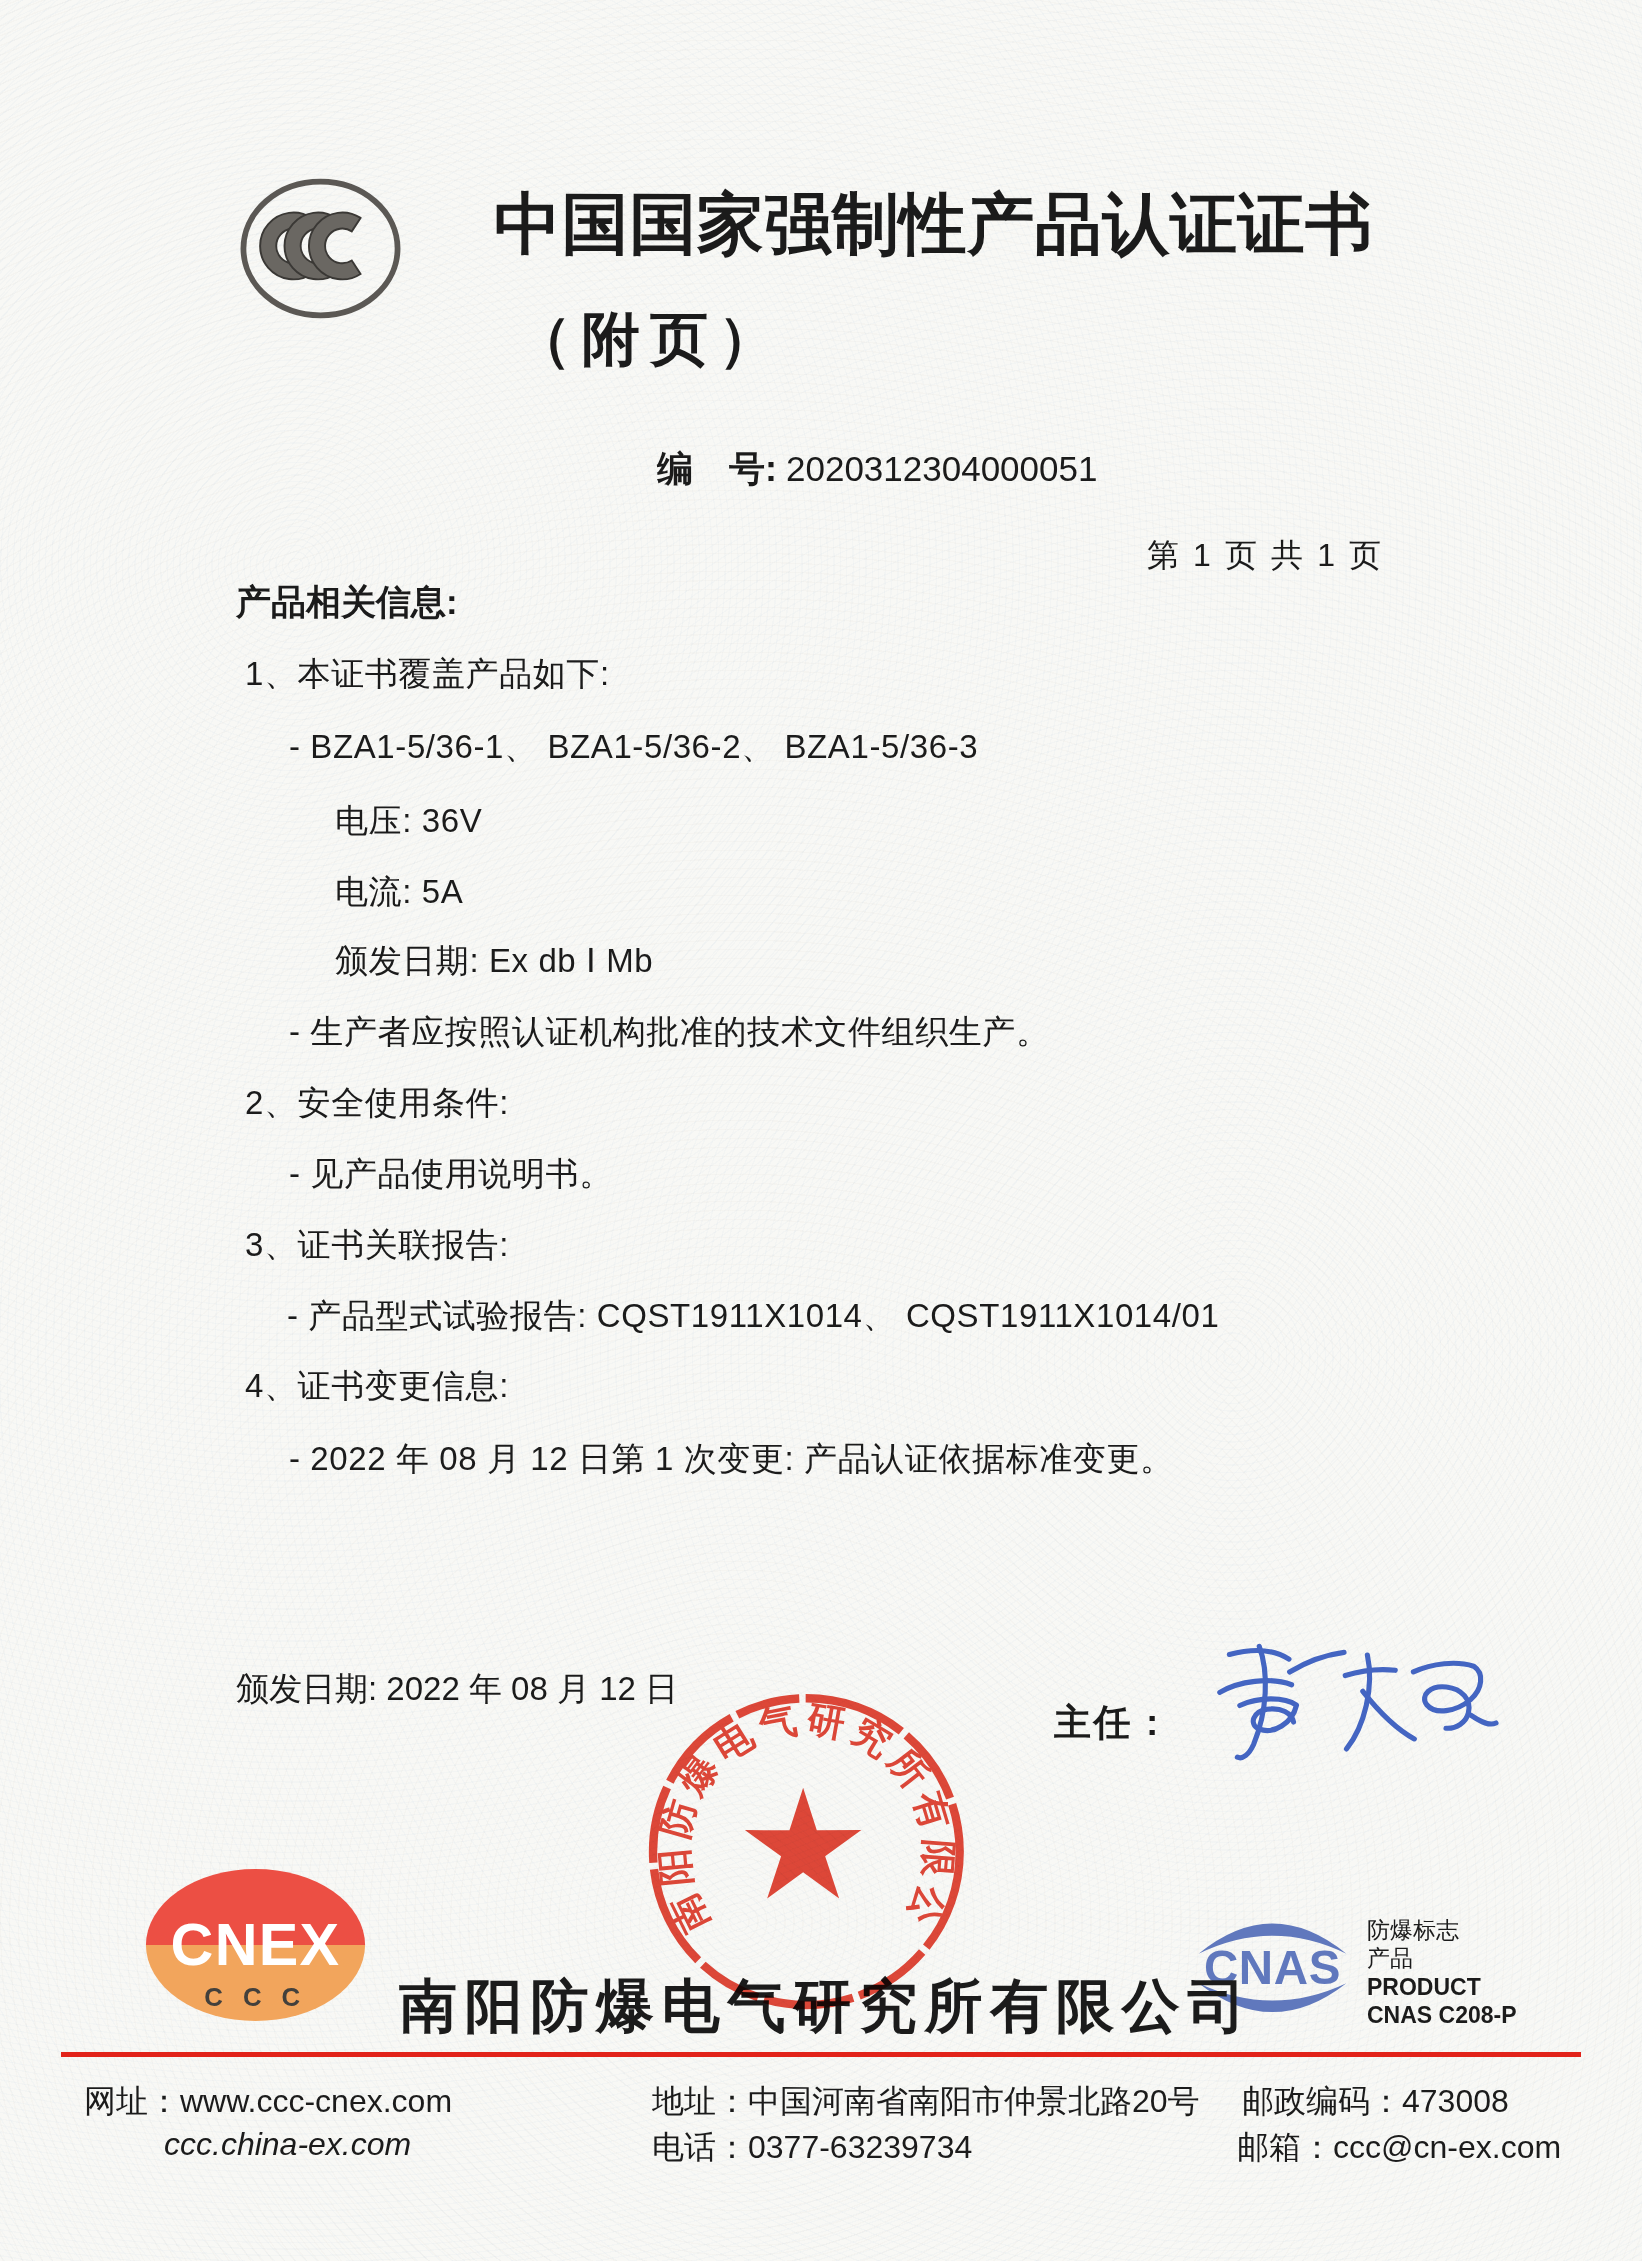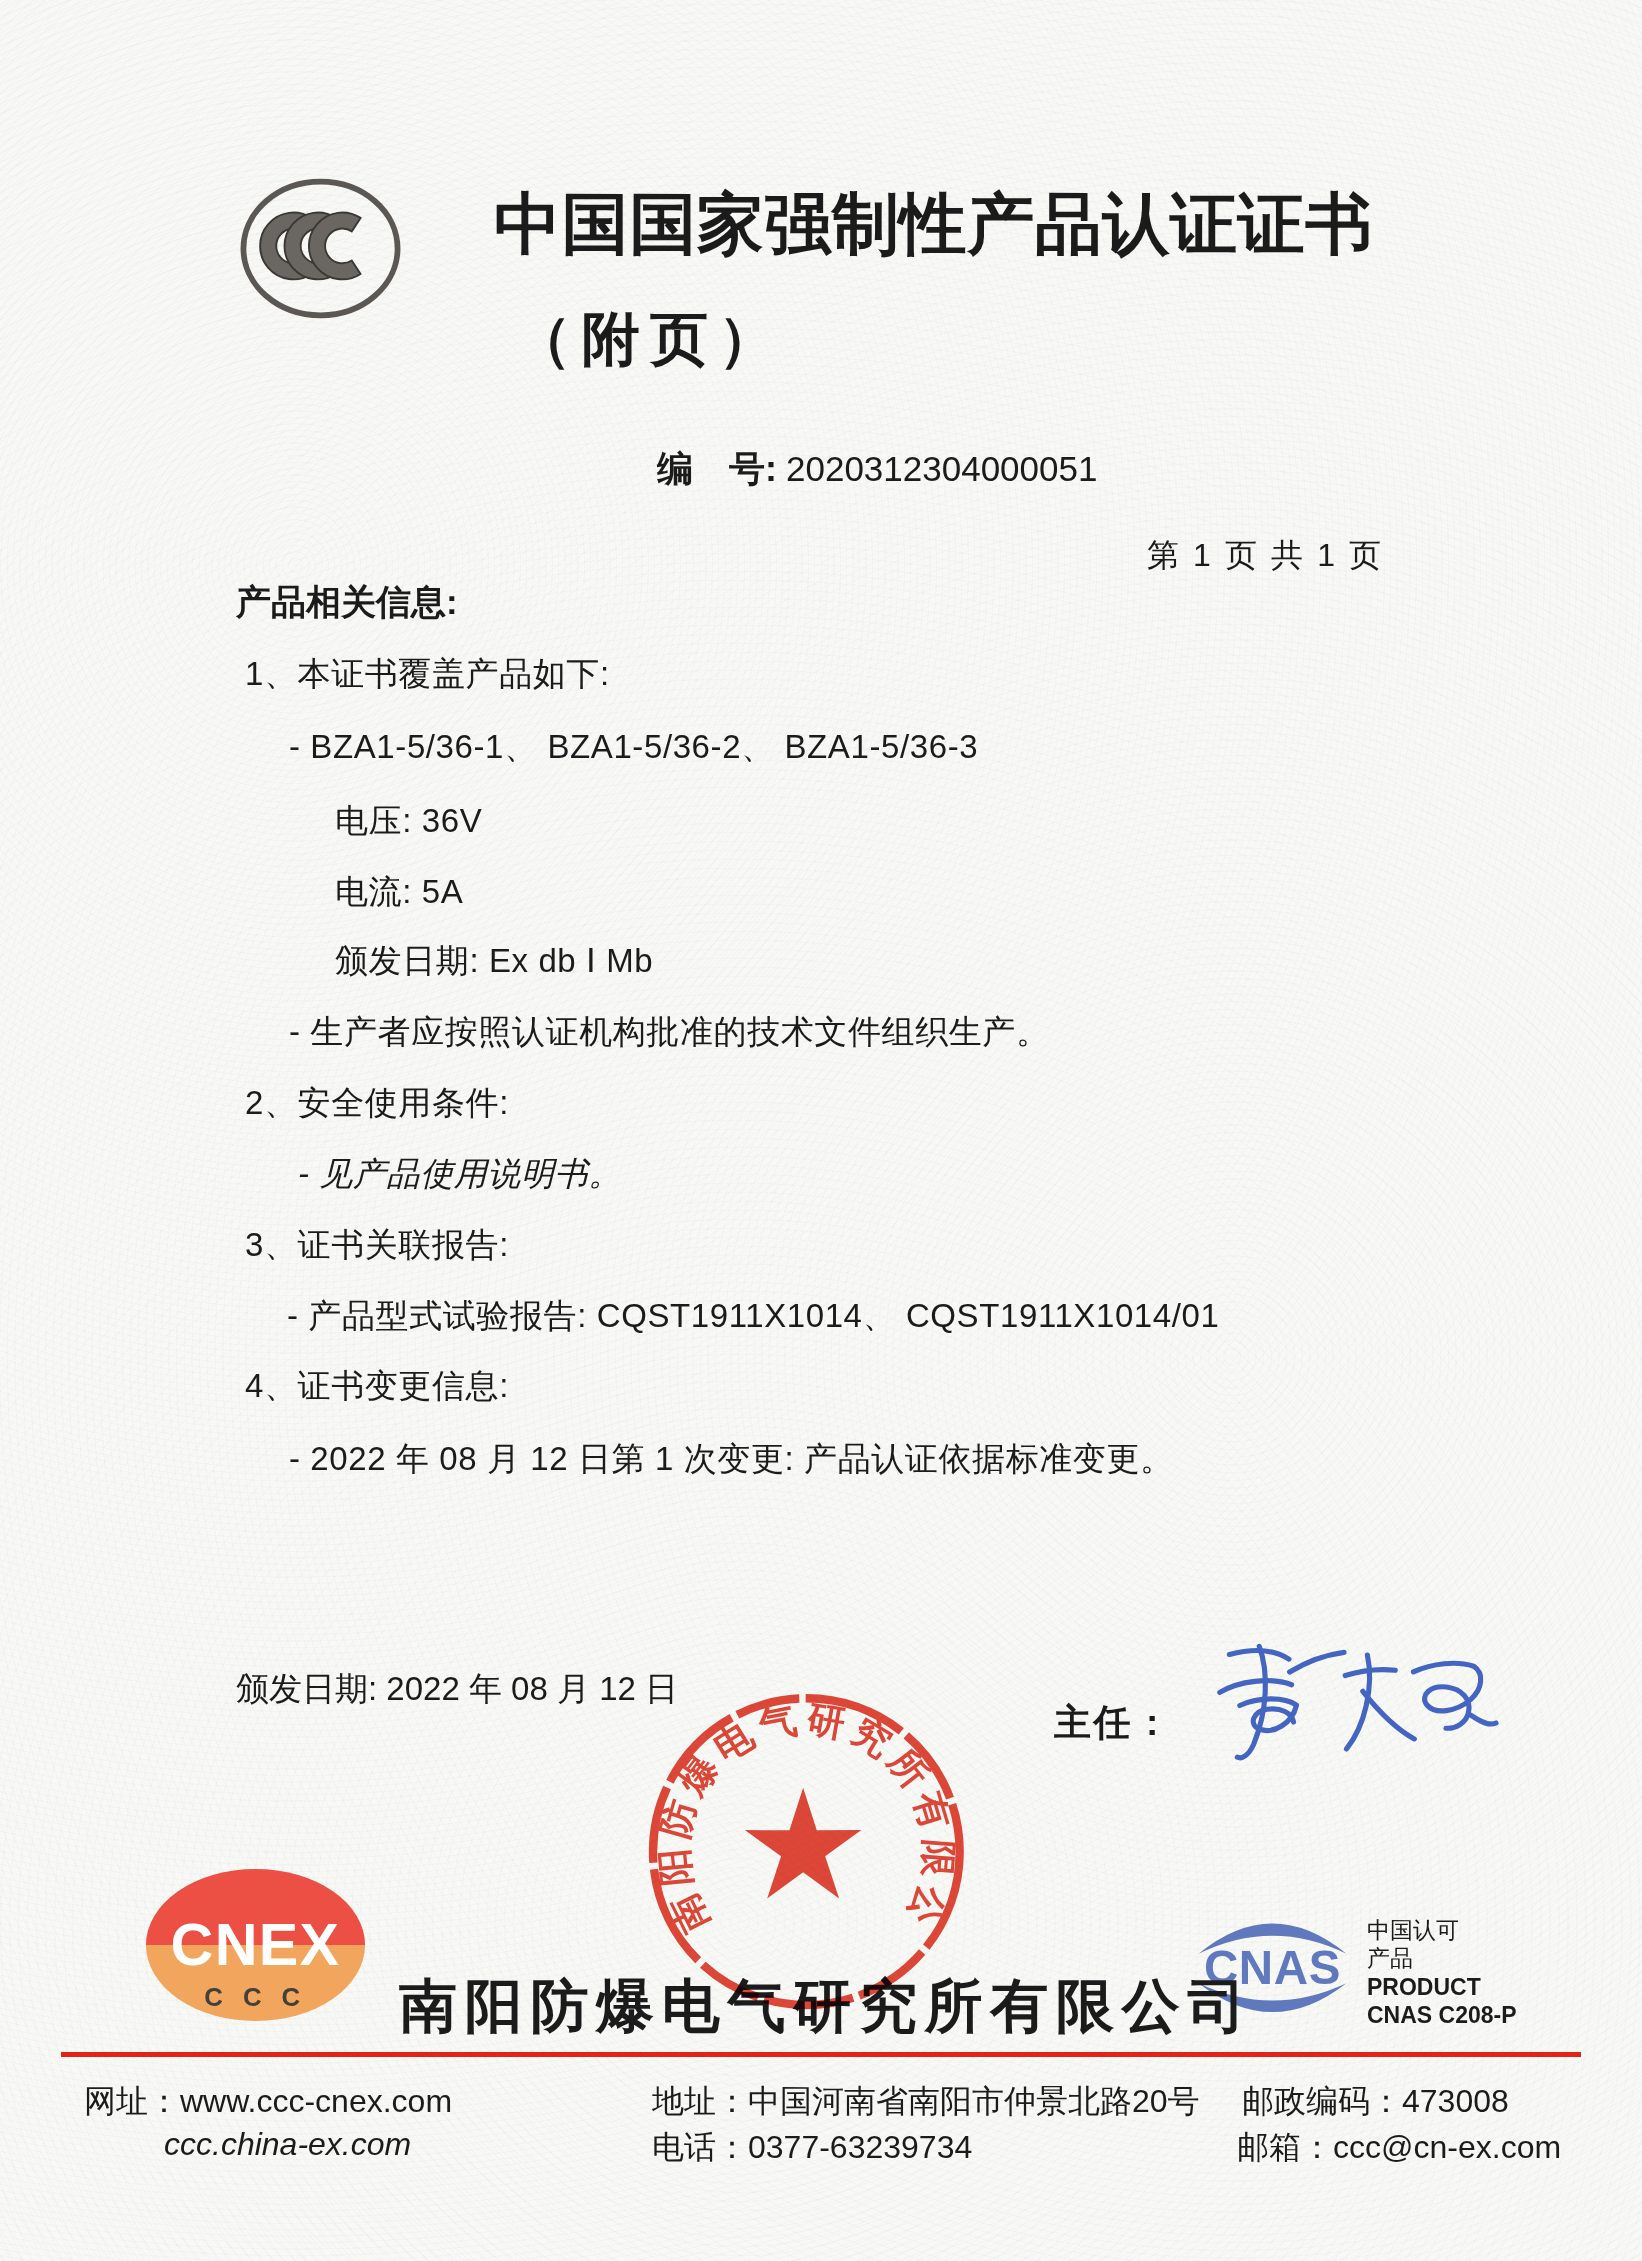"- 见产品使用说明书。" div.abs { font-style: italic -> none; left: 298px -> 289px }
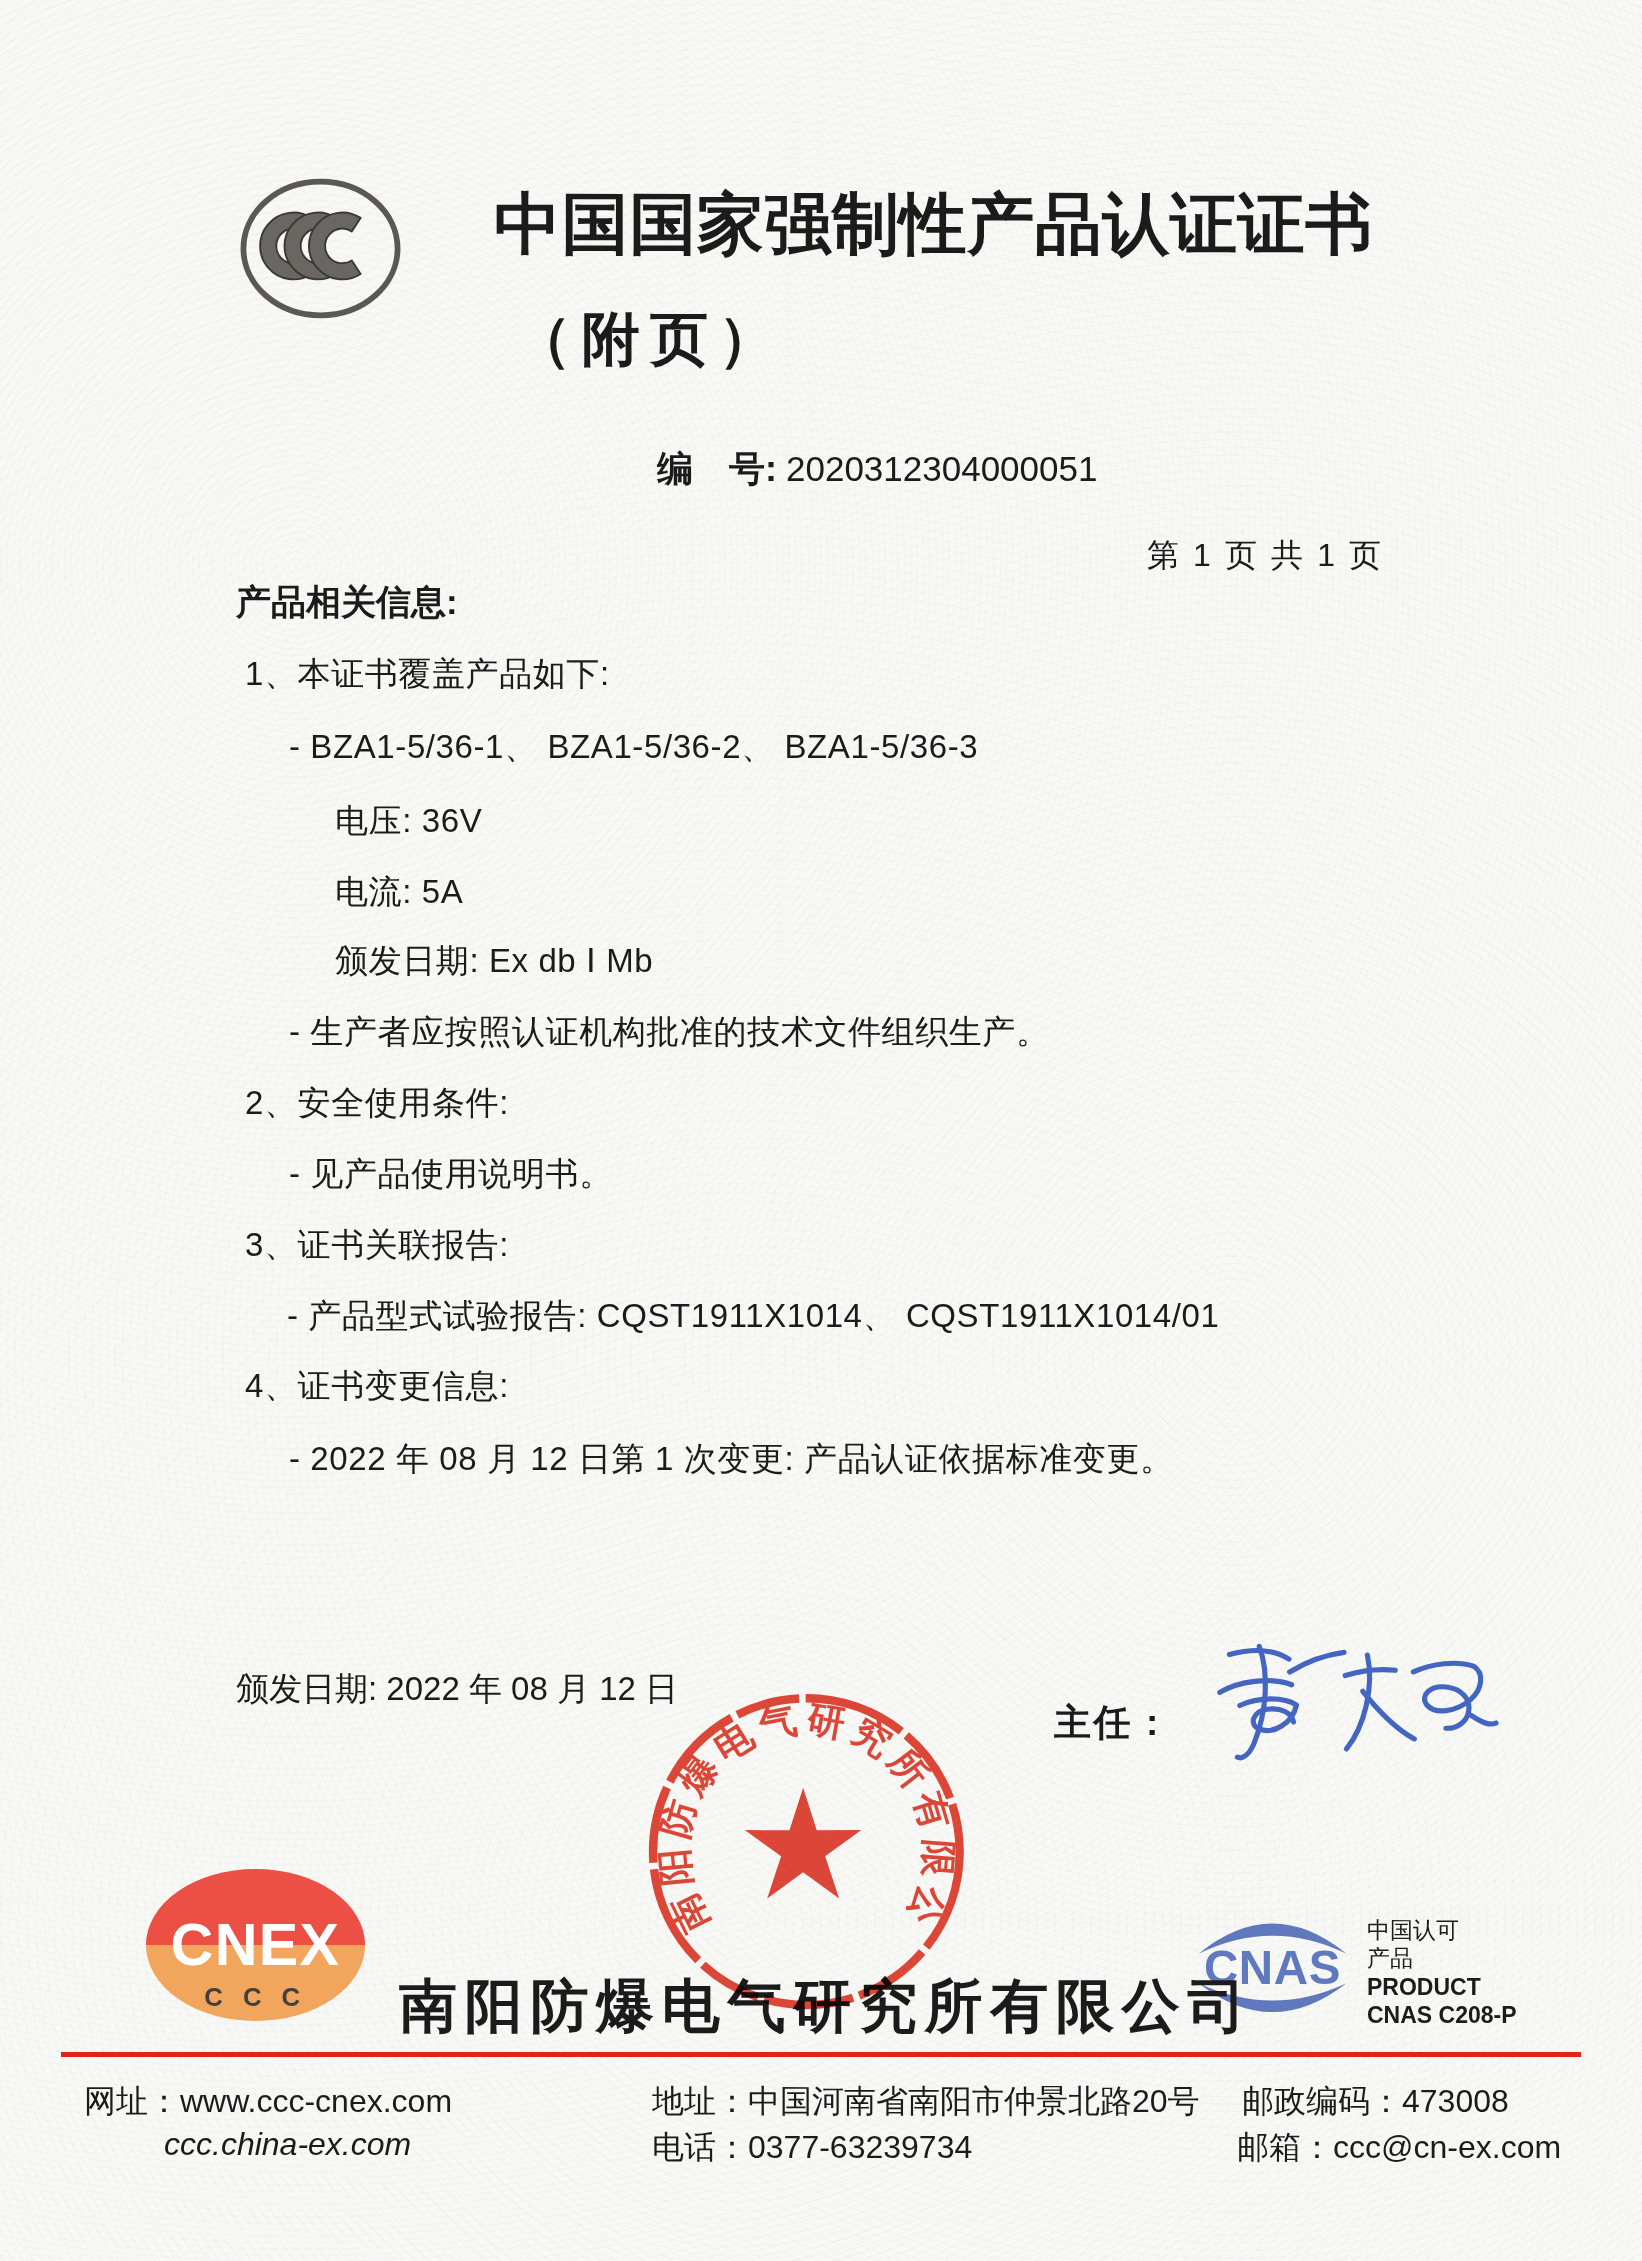"中国认可" div.cn { text: 中国认可 -> 防爆标志 }
